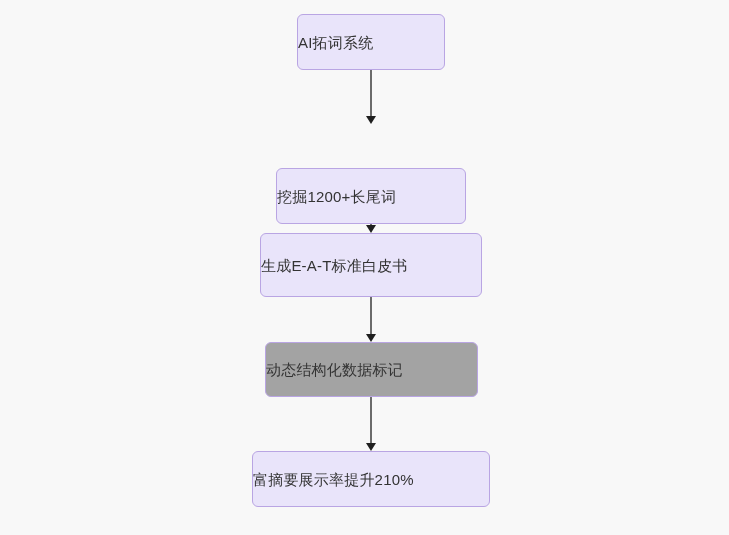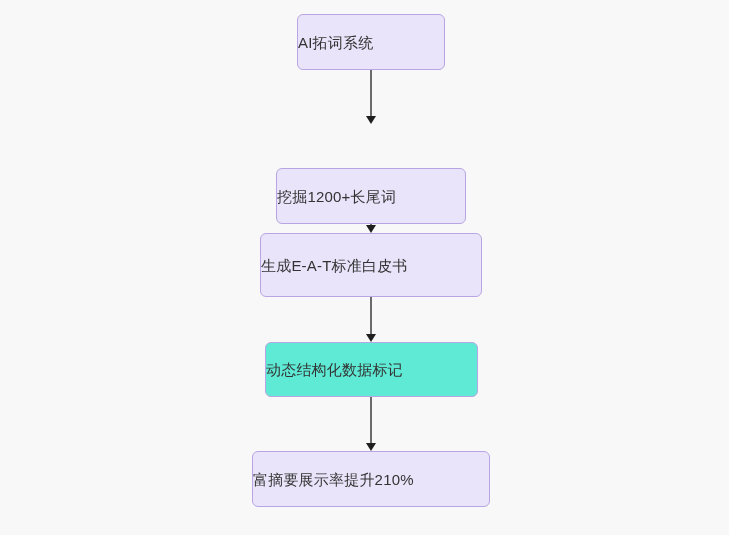"动态结构化数据标记" div.node { background: #5eead4 -> #a3a3a3 }
